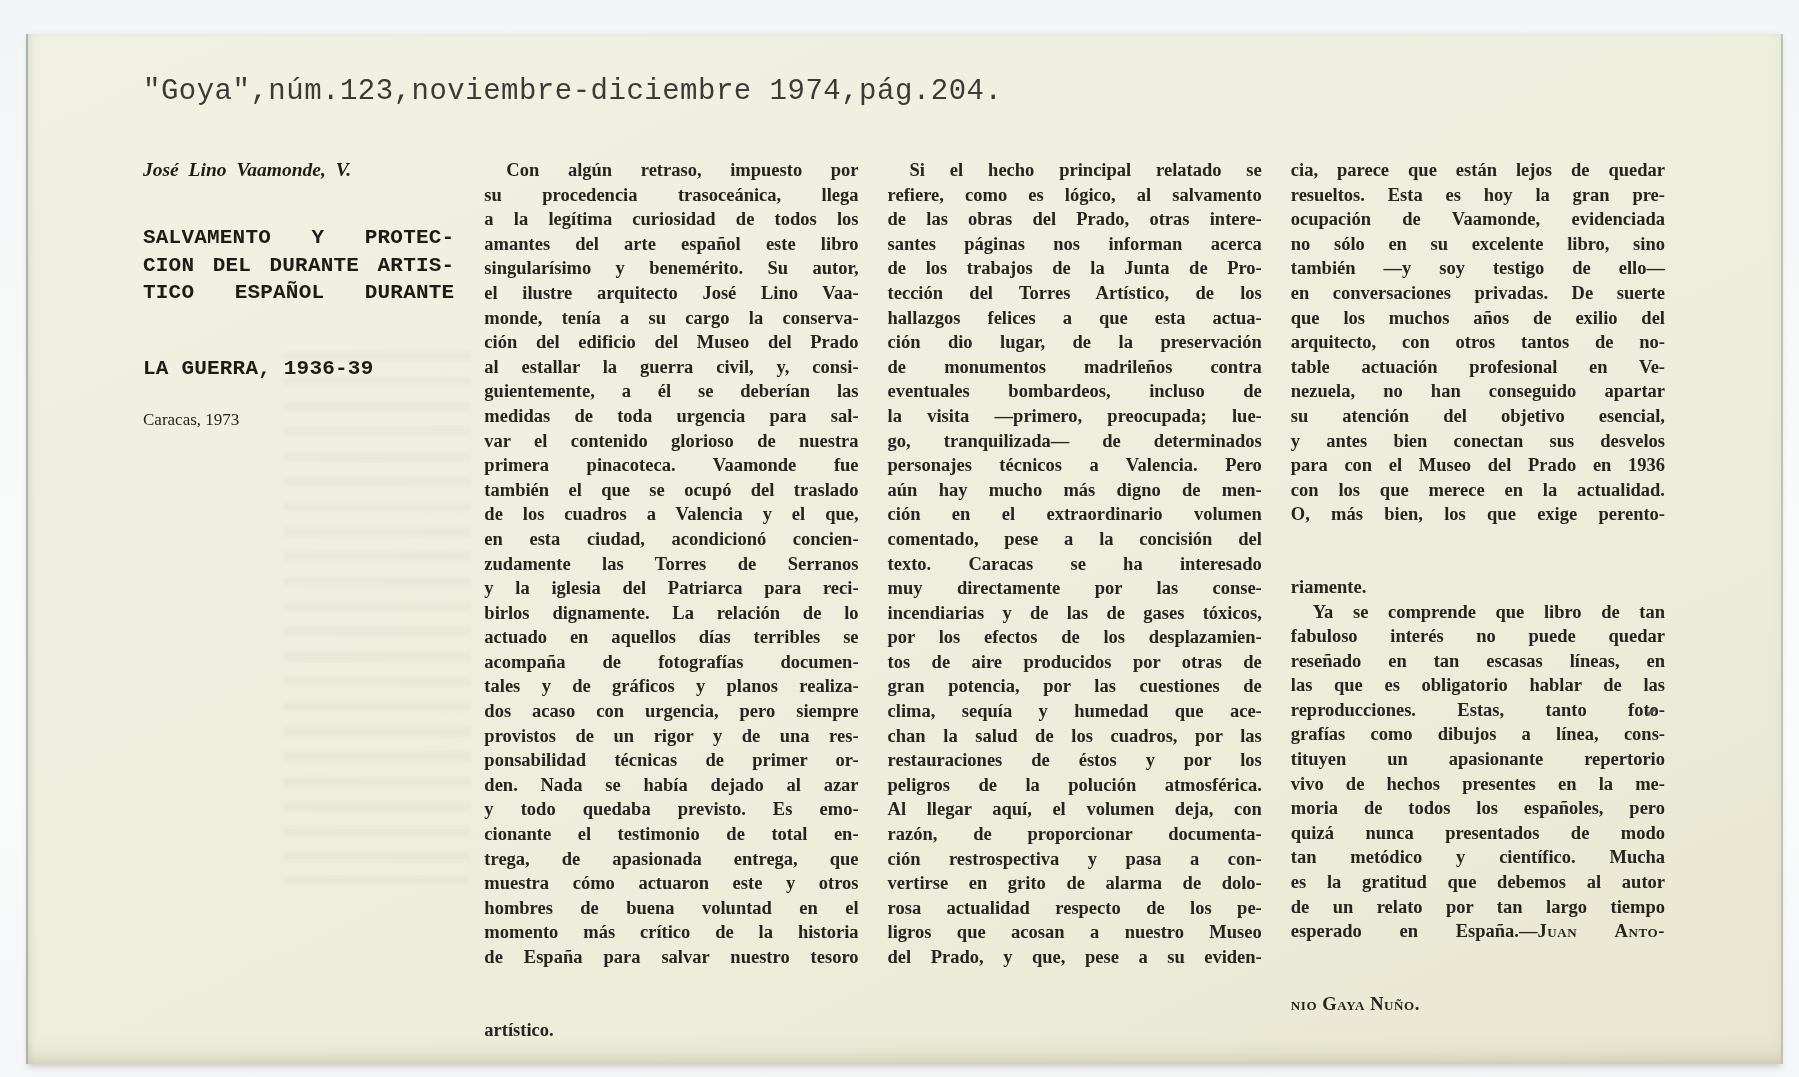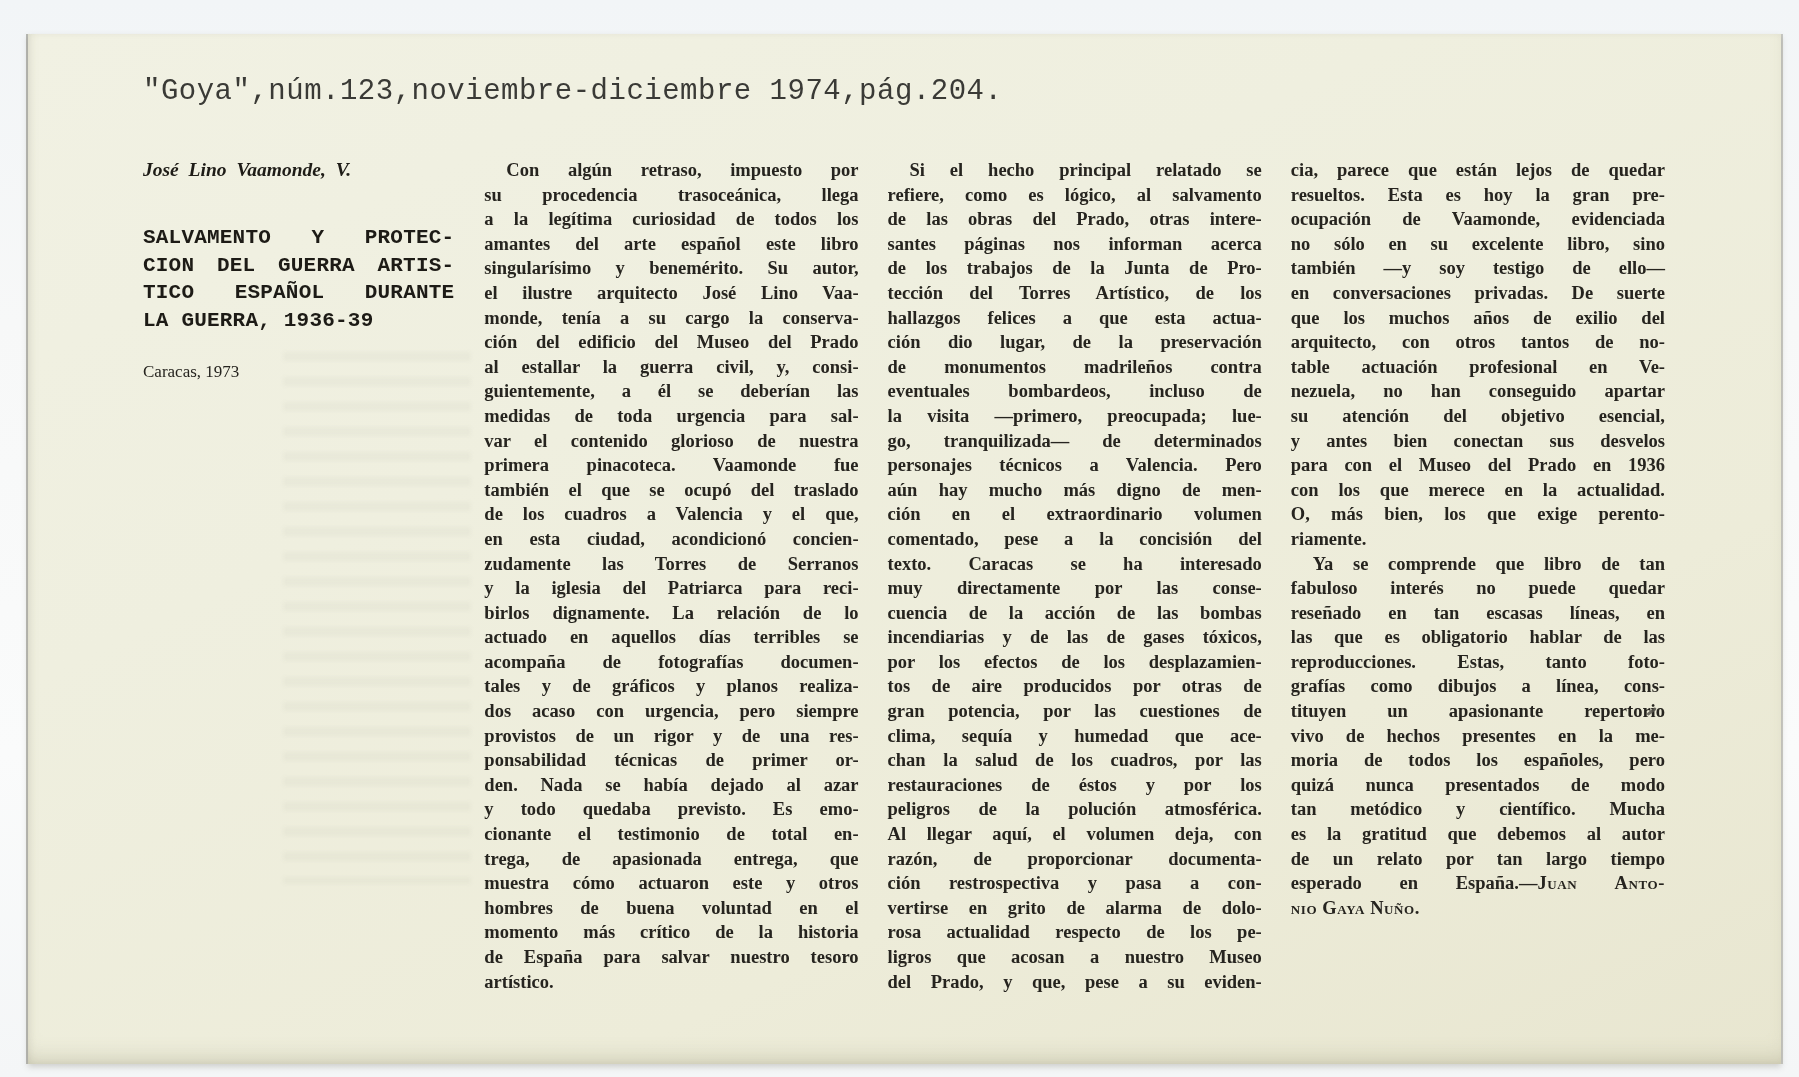"CION DEL GUERRA ARTIS-" div.line { text: GUERRA -> DURANTE }
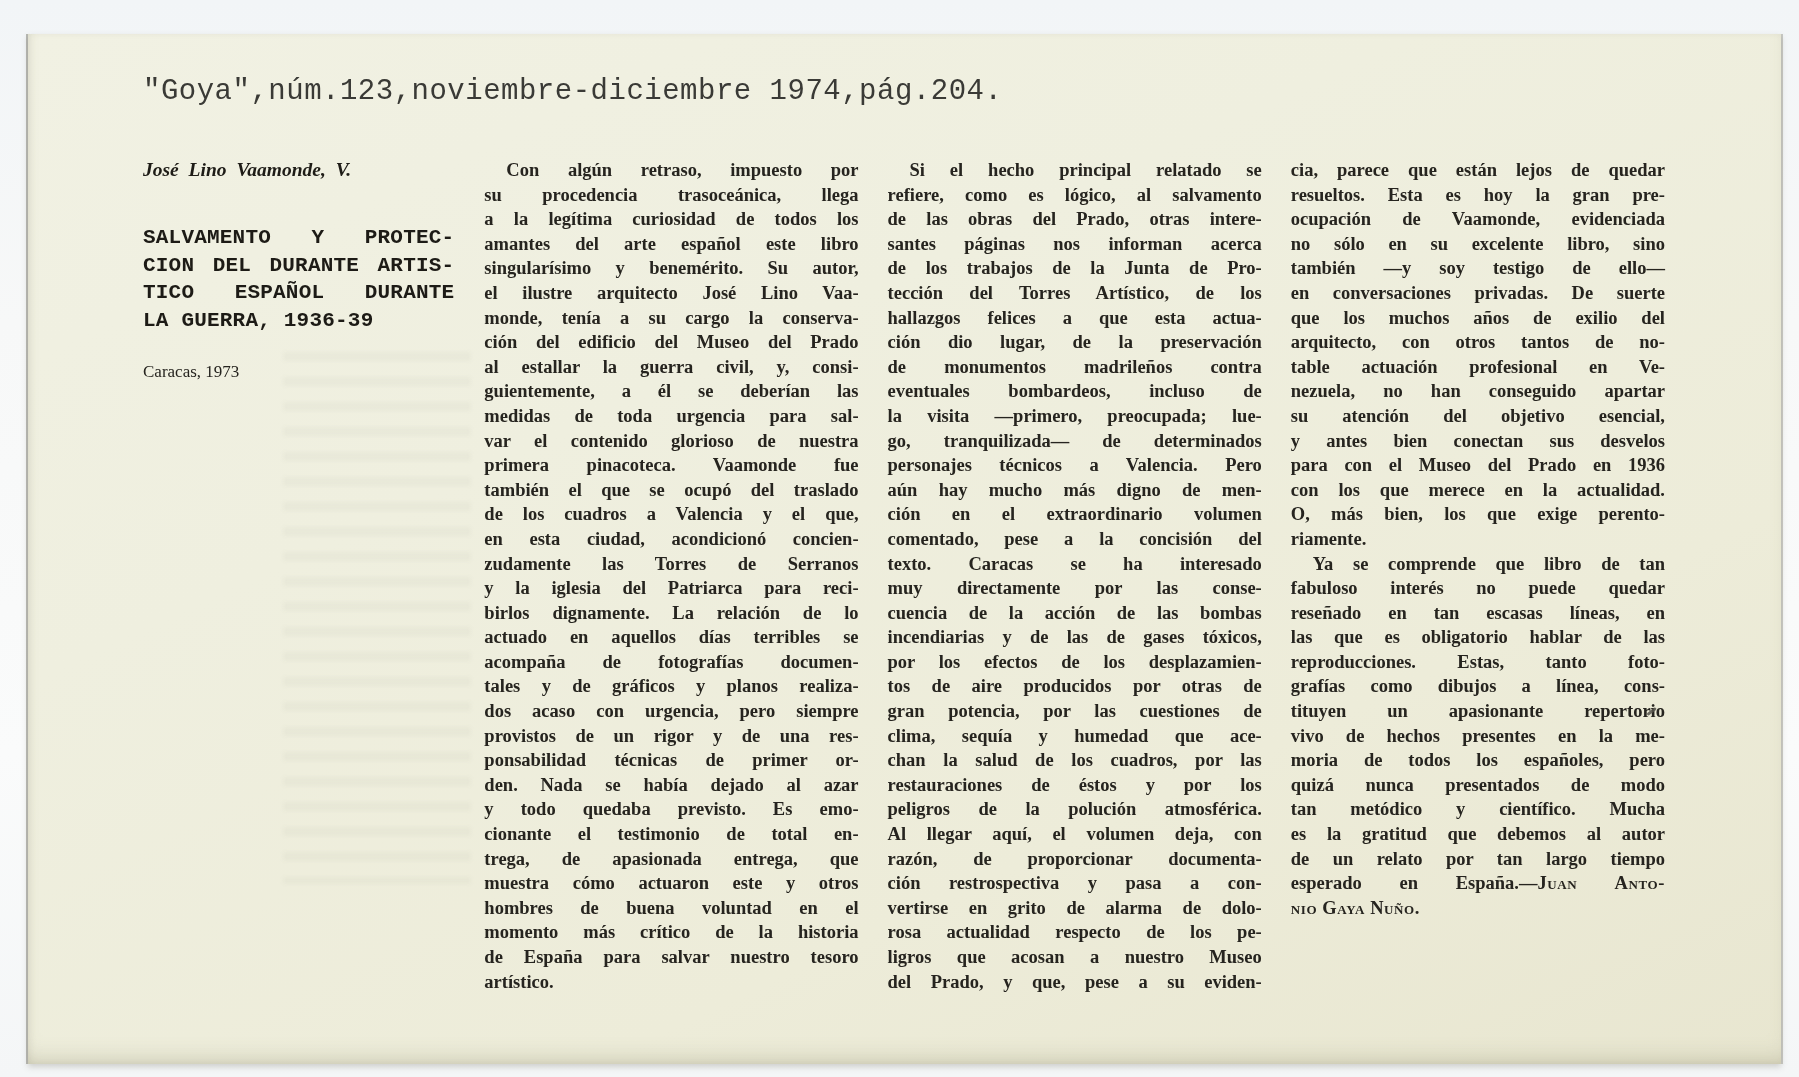"LA GUERRA, 1936-39" .line.end { margin-top: none -> 48px }
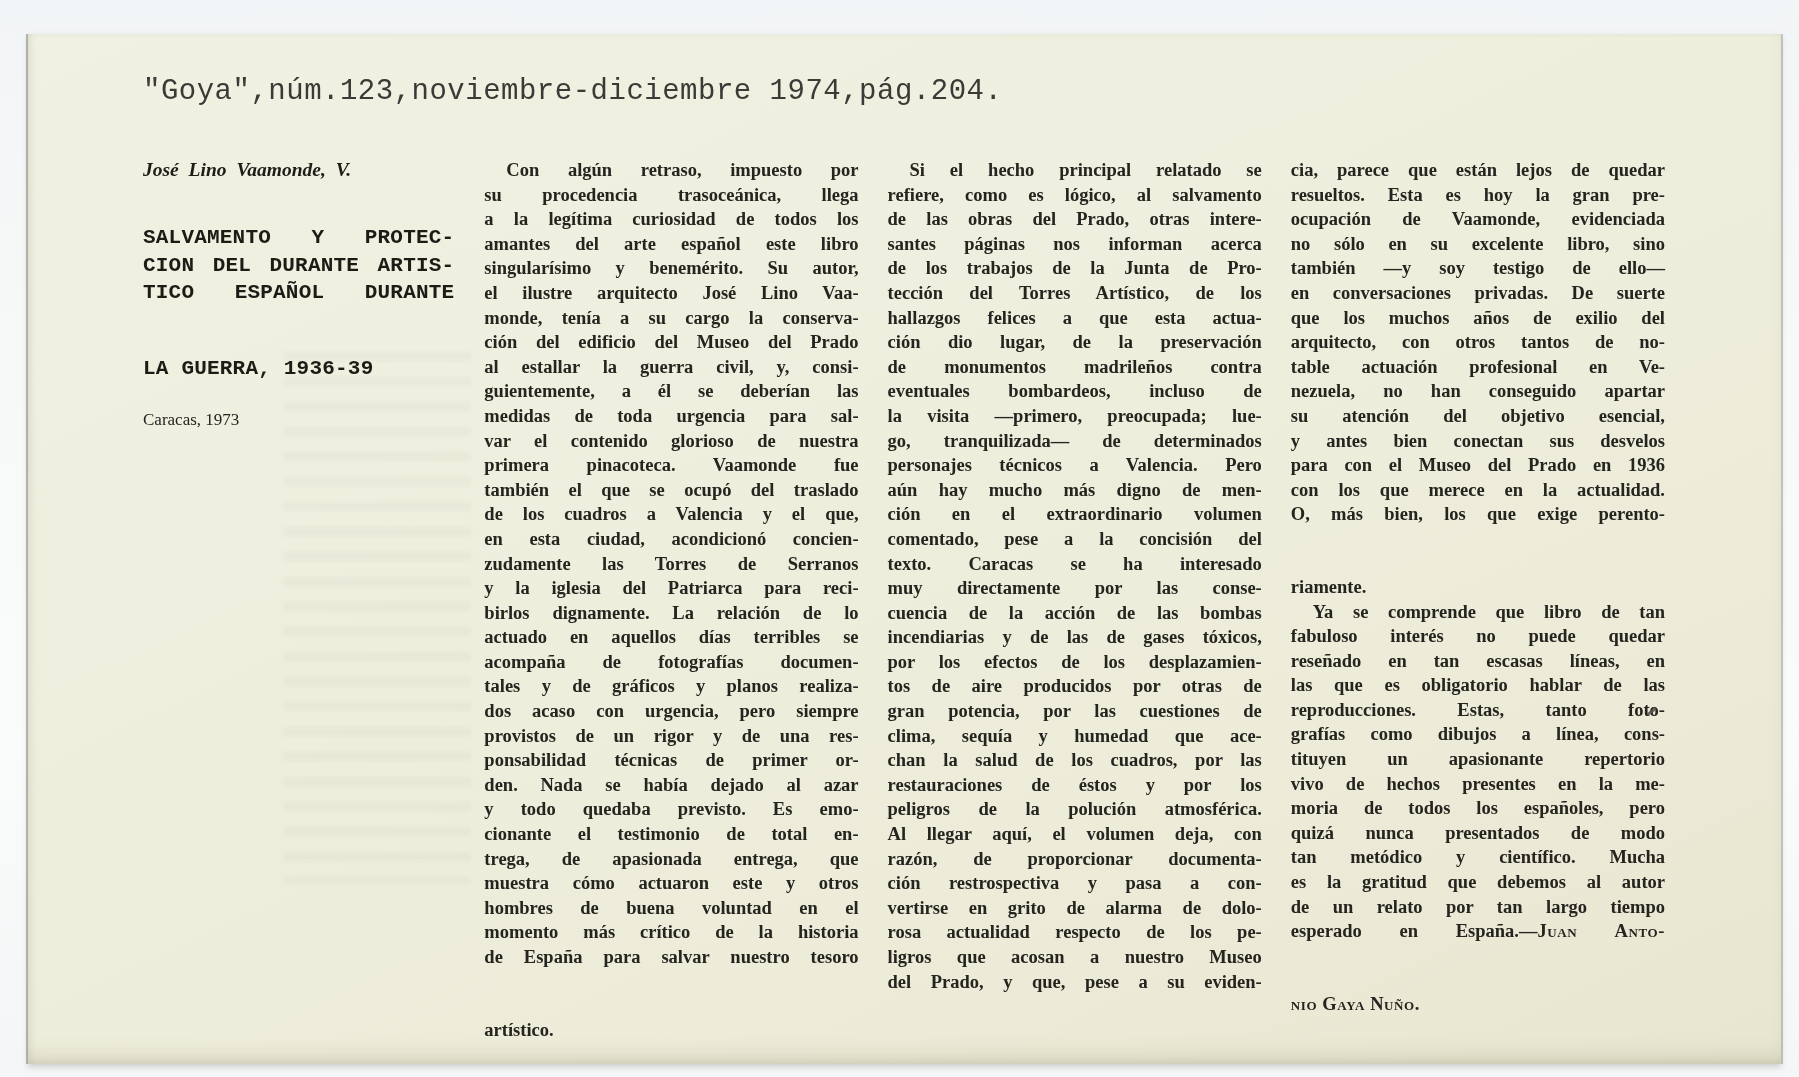"cuencia de la acción de" div.line { html: <div>cuencia de la acción de las bombas</div> -> none }
